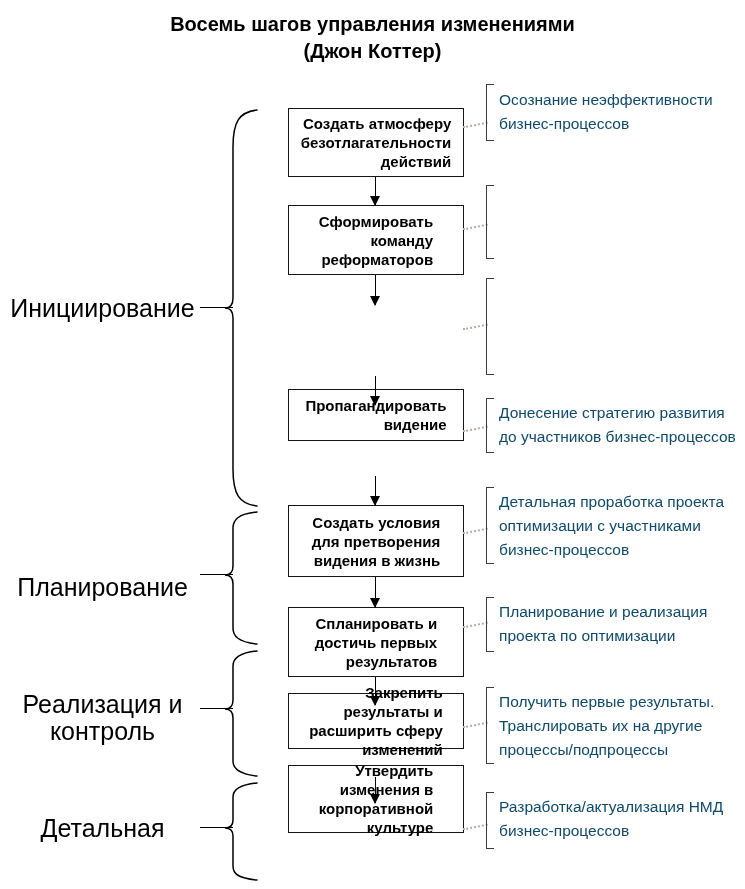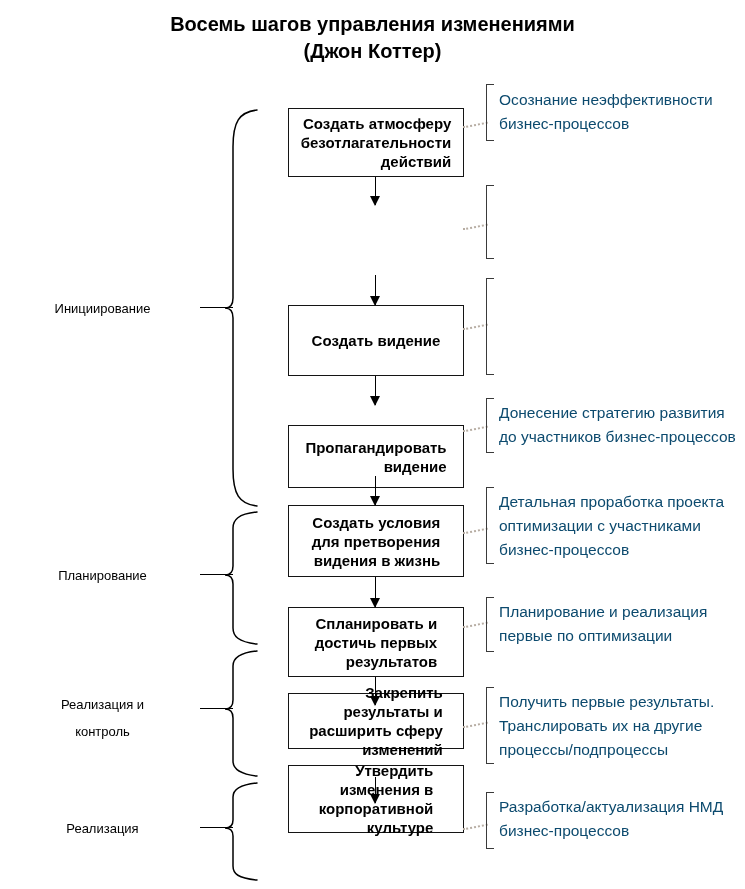"Сформировать" div.box { html: none -> <div>Сформировать команду реформаторов</div> }
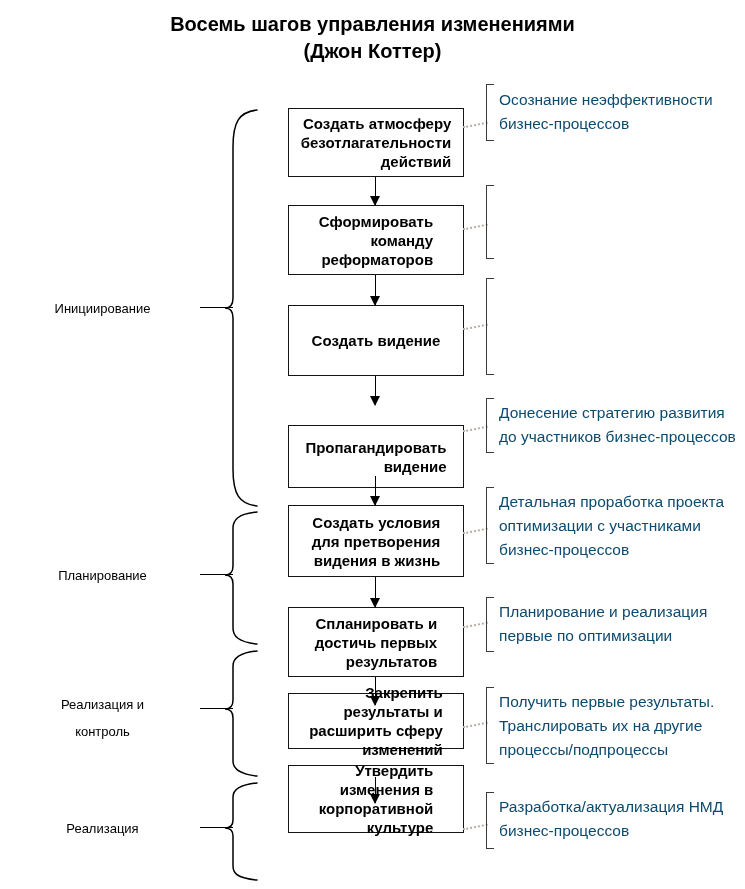"Инициирование" .phase-label { font-size: 13px -> 25px }
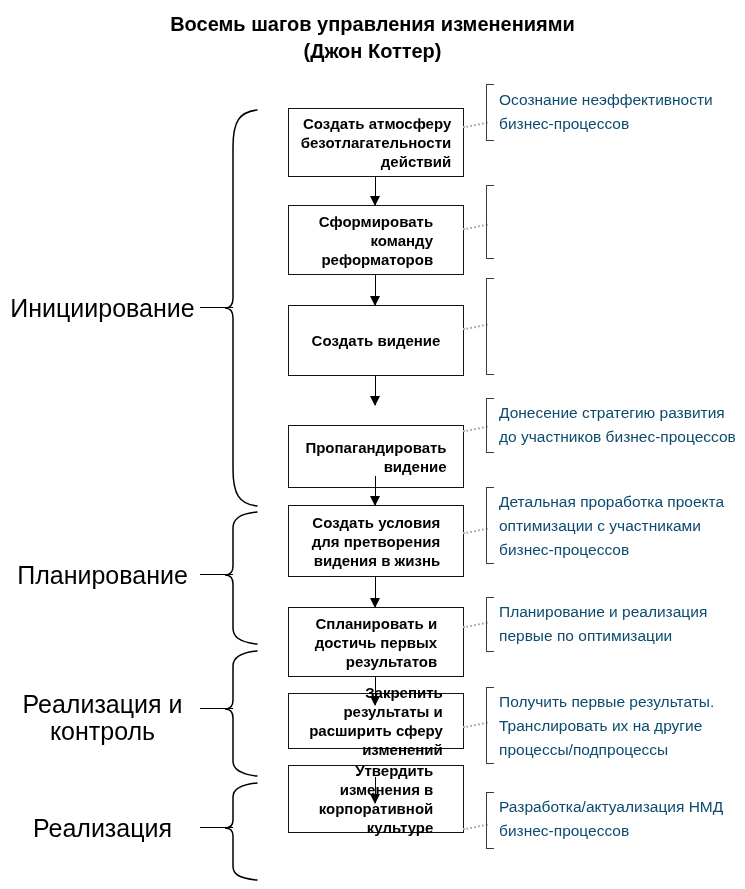"Создать видение" div.box { html: <div>Создать видение</div> -> none }
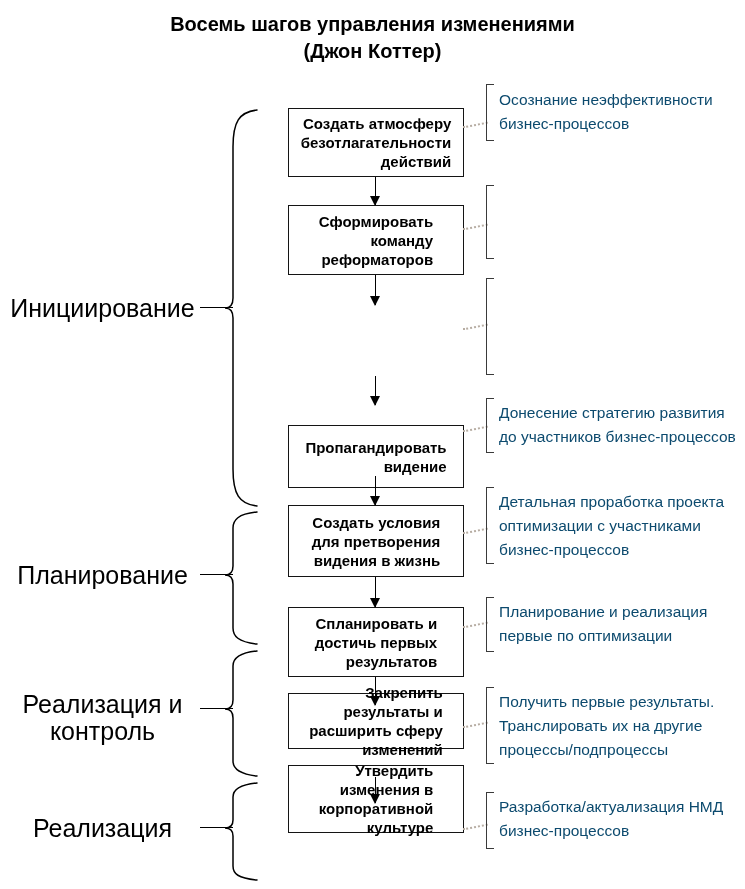"Пропагандировать" div.box { height: 63px -> 52px; top: 425px -> 389px }
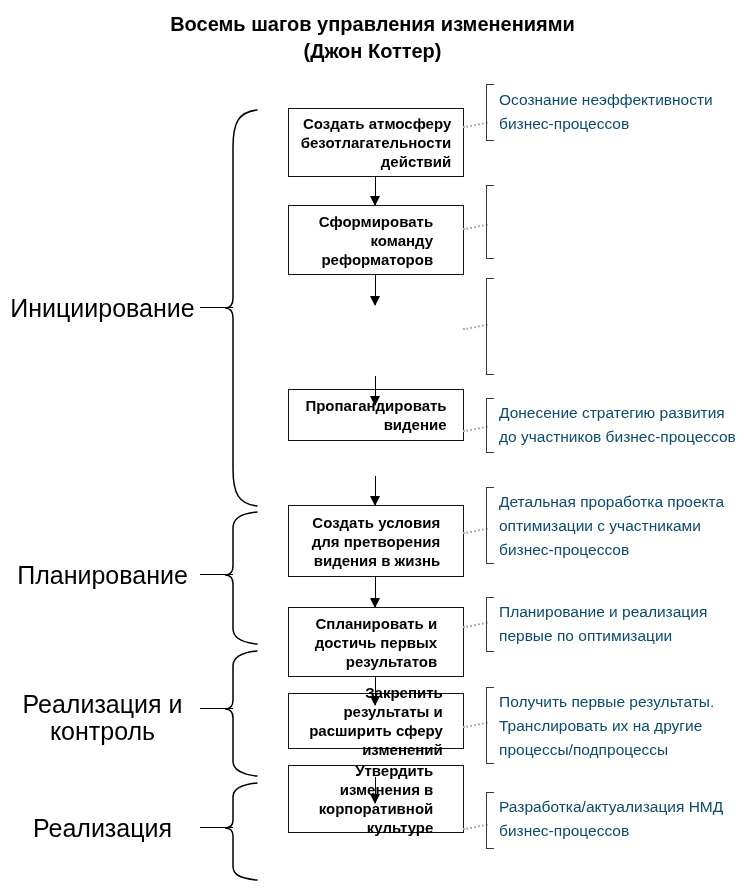"Планирование" div.phase-label { top: 562px -> 574px }
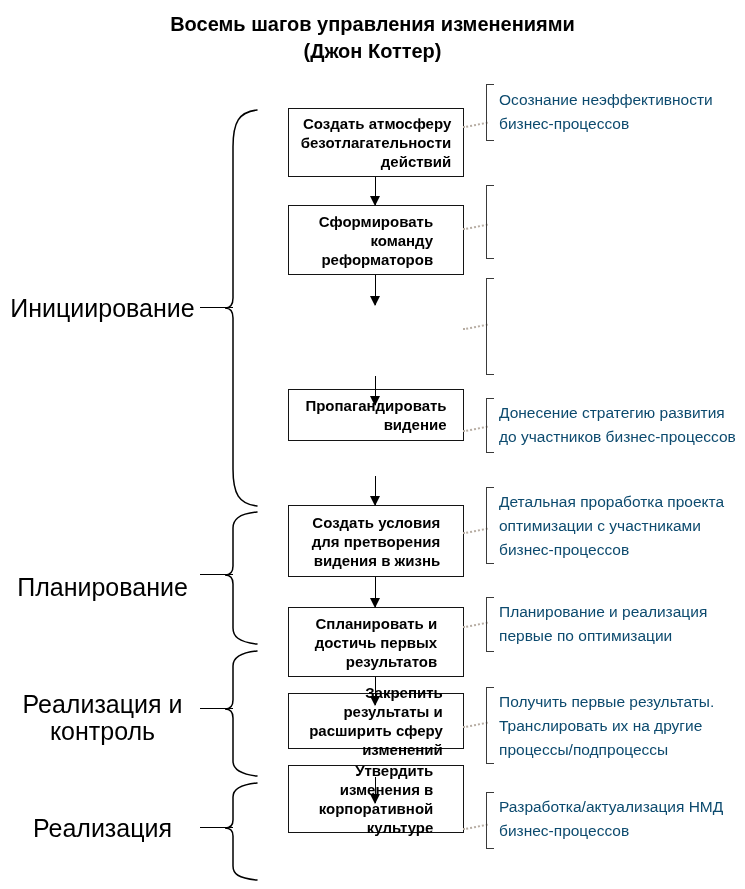"Планирование и реализация" div.note { text: первые -> проекта }
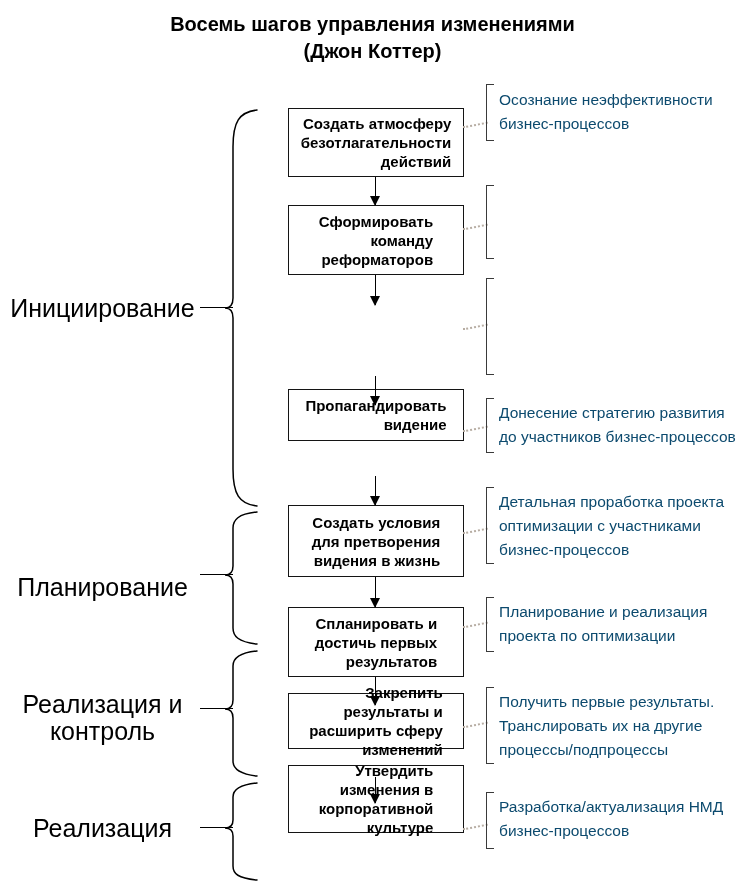"Реализация" div.phase-label { text: Реализация -> Детальная }
